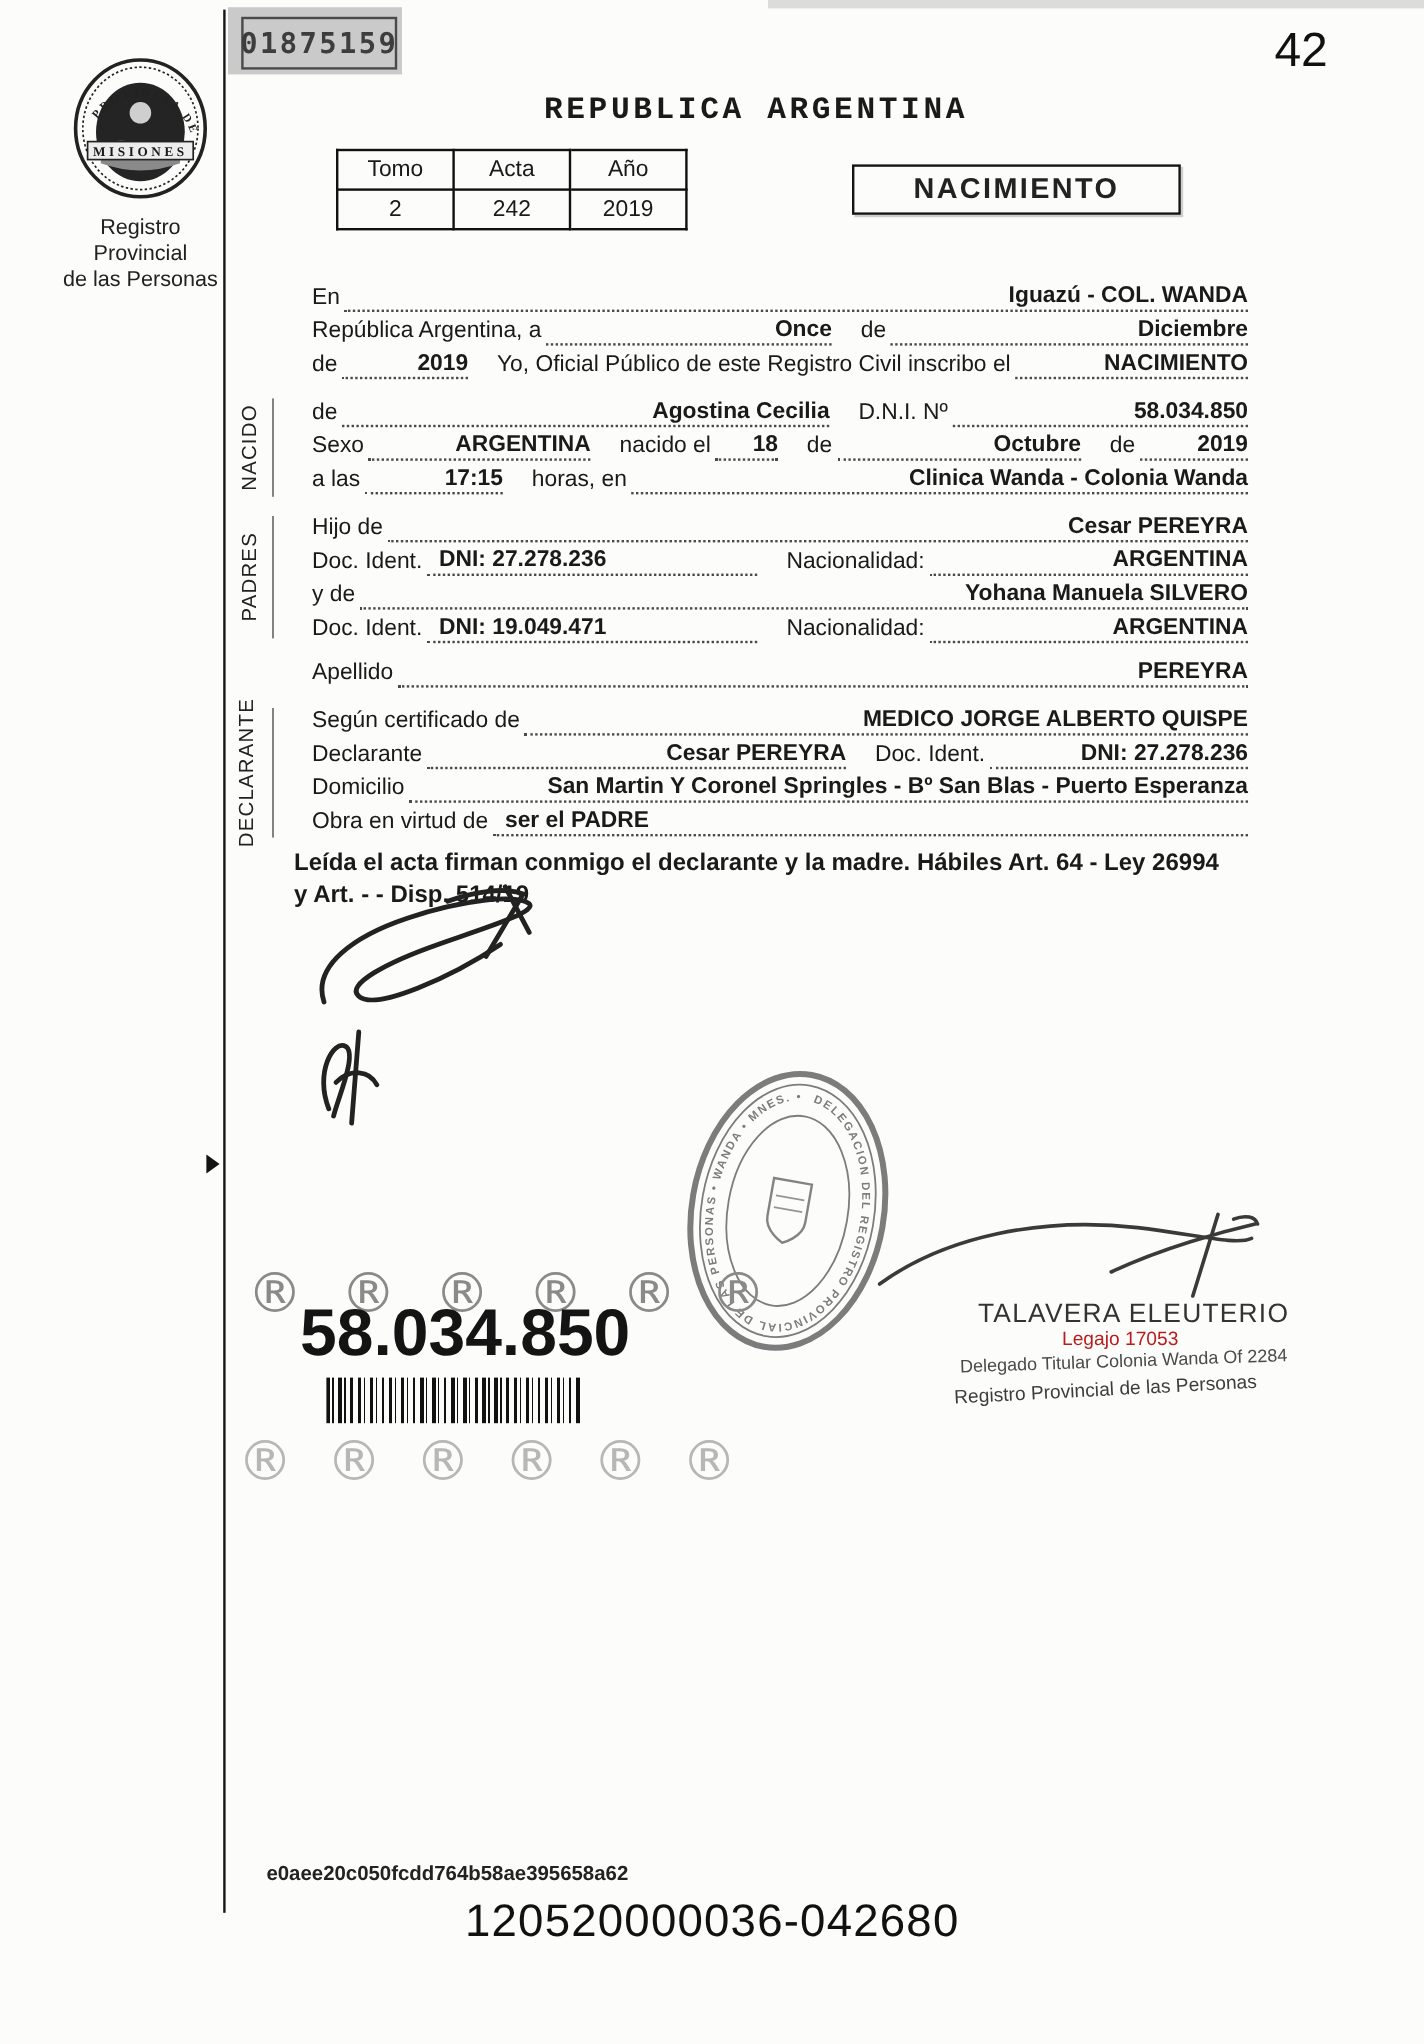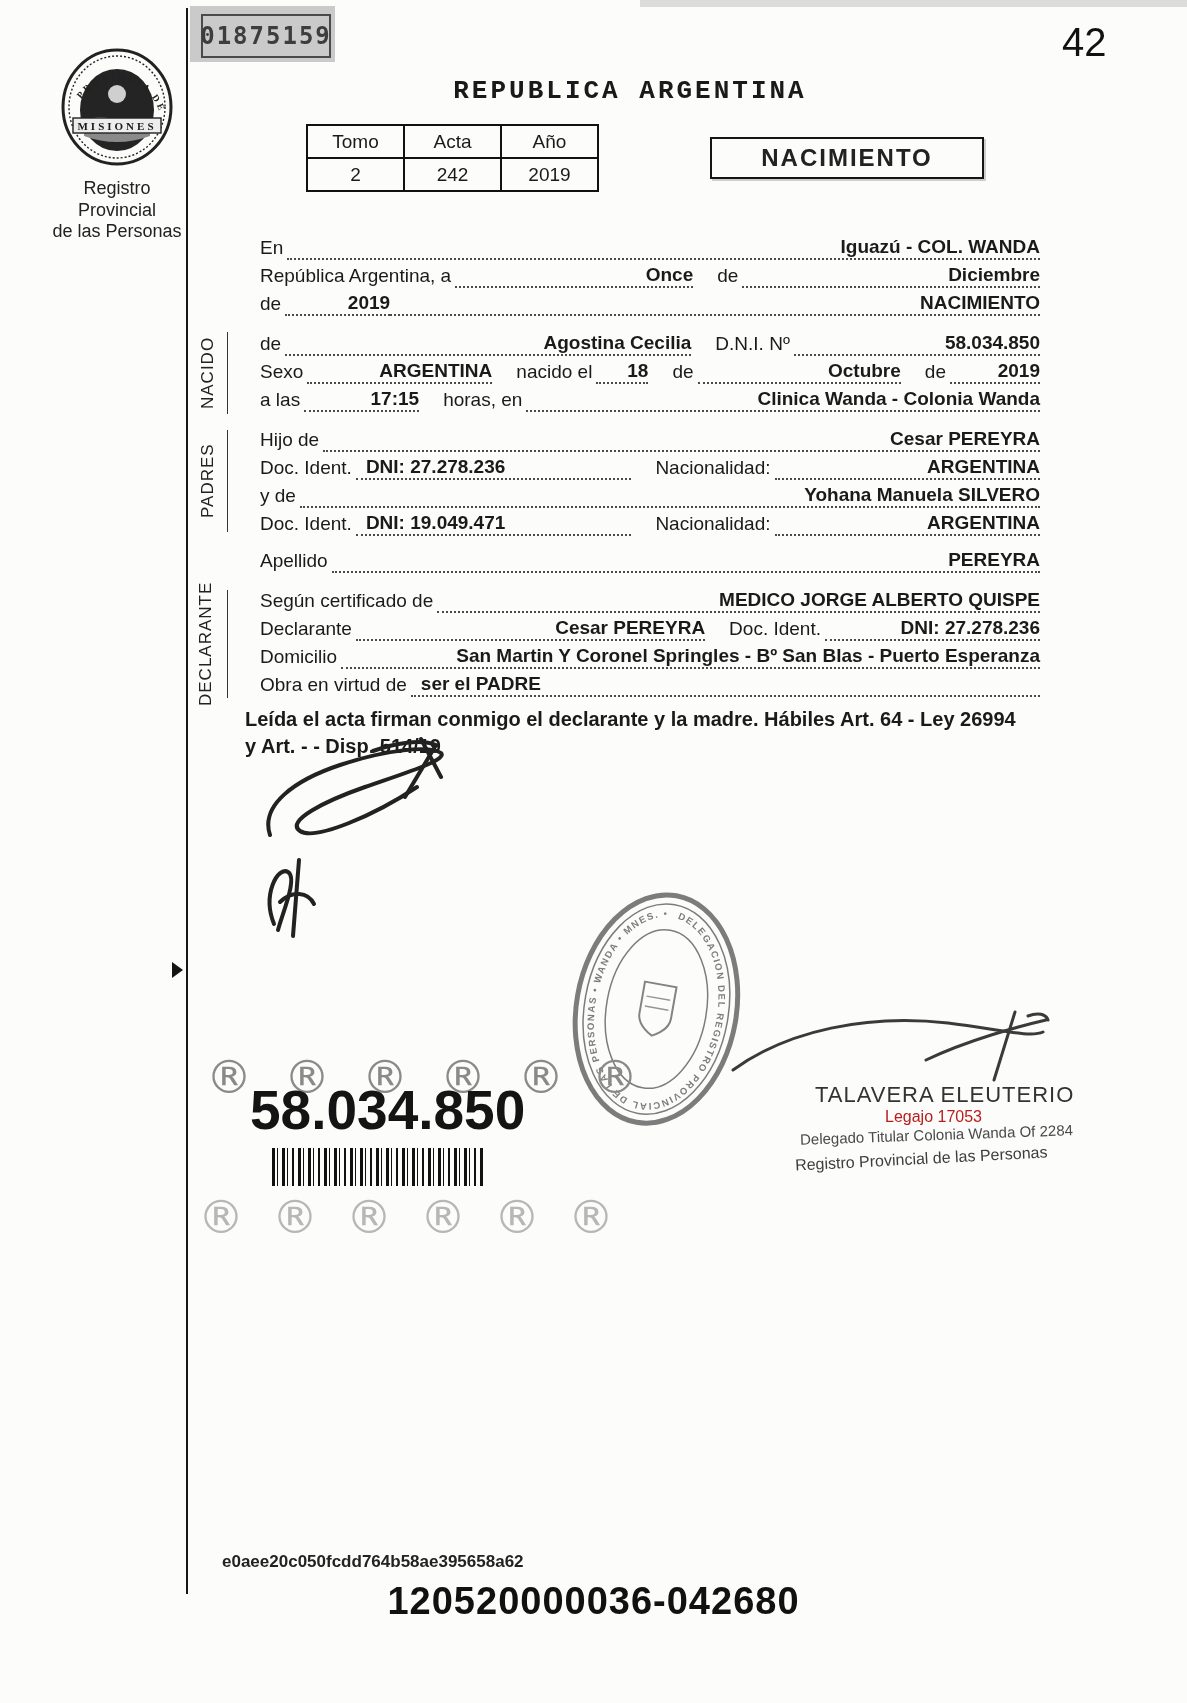"Tomo" table.record { margin-left: 26px -> none }
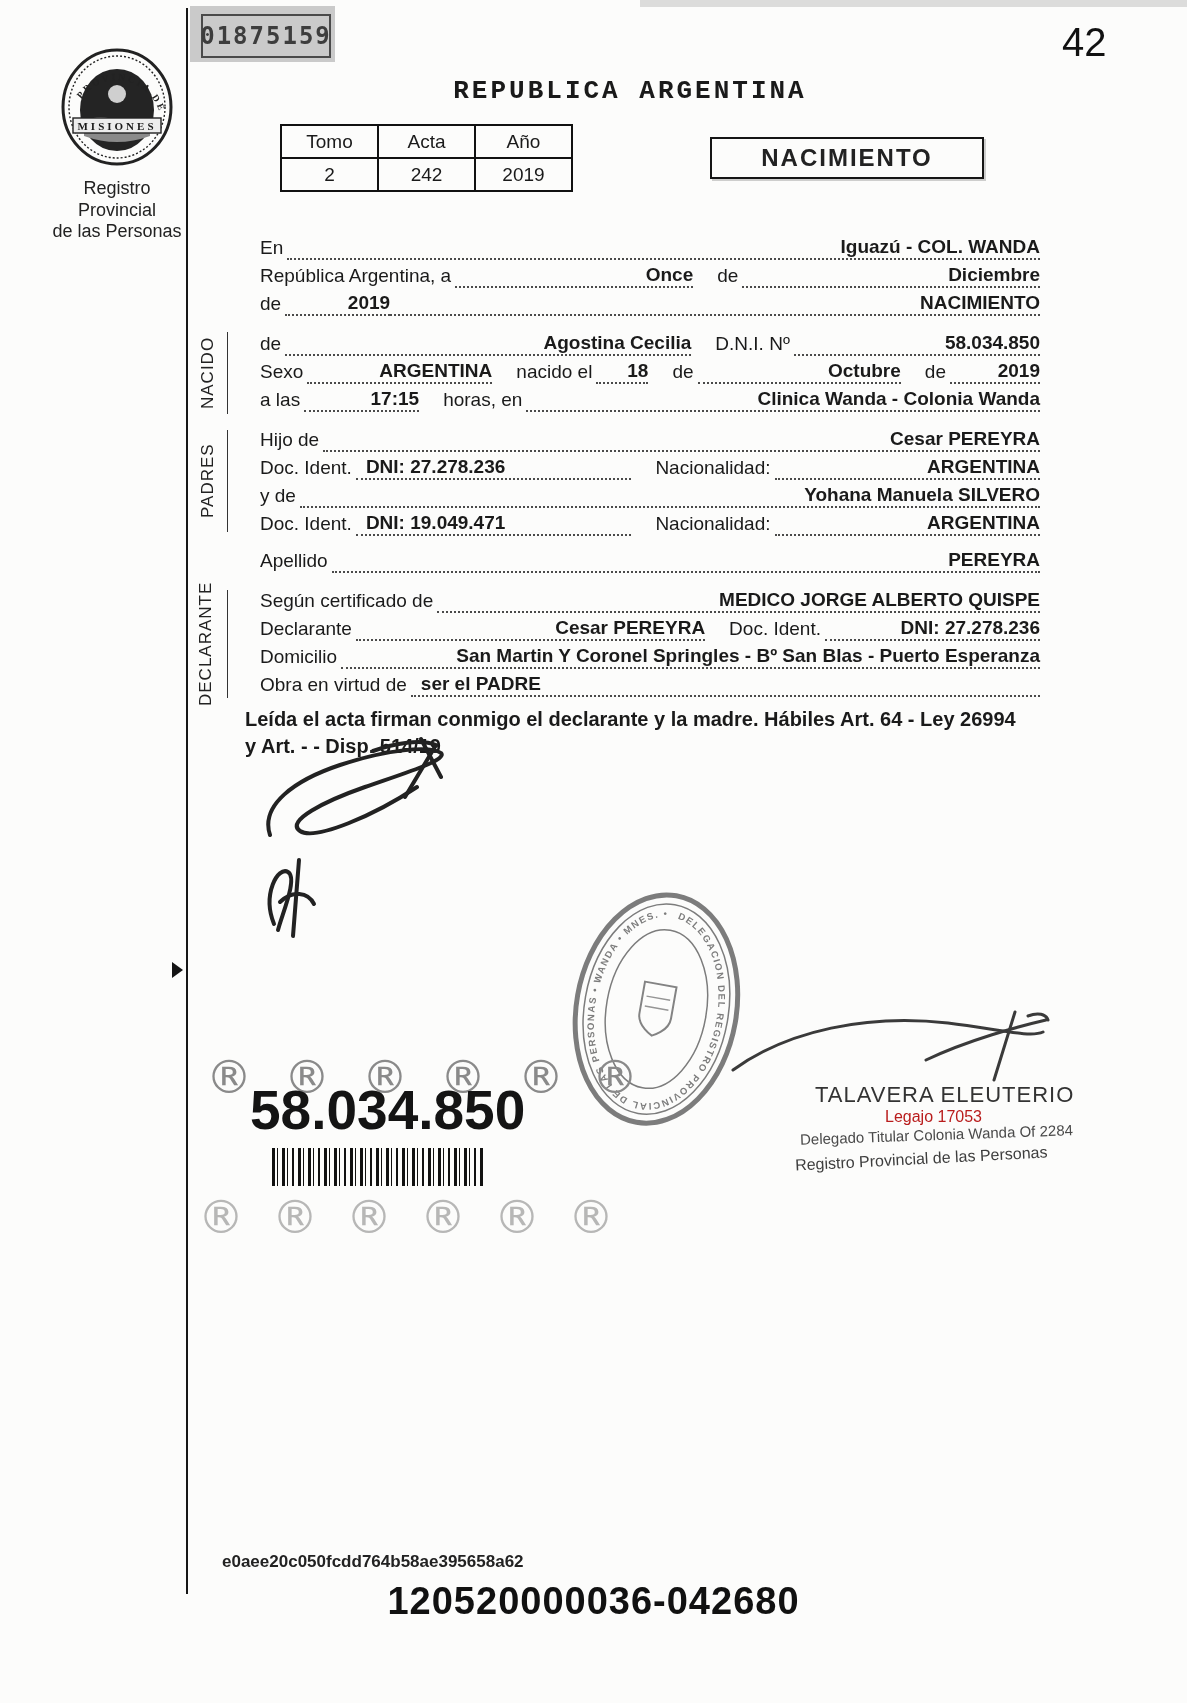"Yo, Oficial Público de este" span.lbl { html: none -> <span>Yo, Oficial Público de este Registro Civil inscribo el</span> }
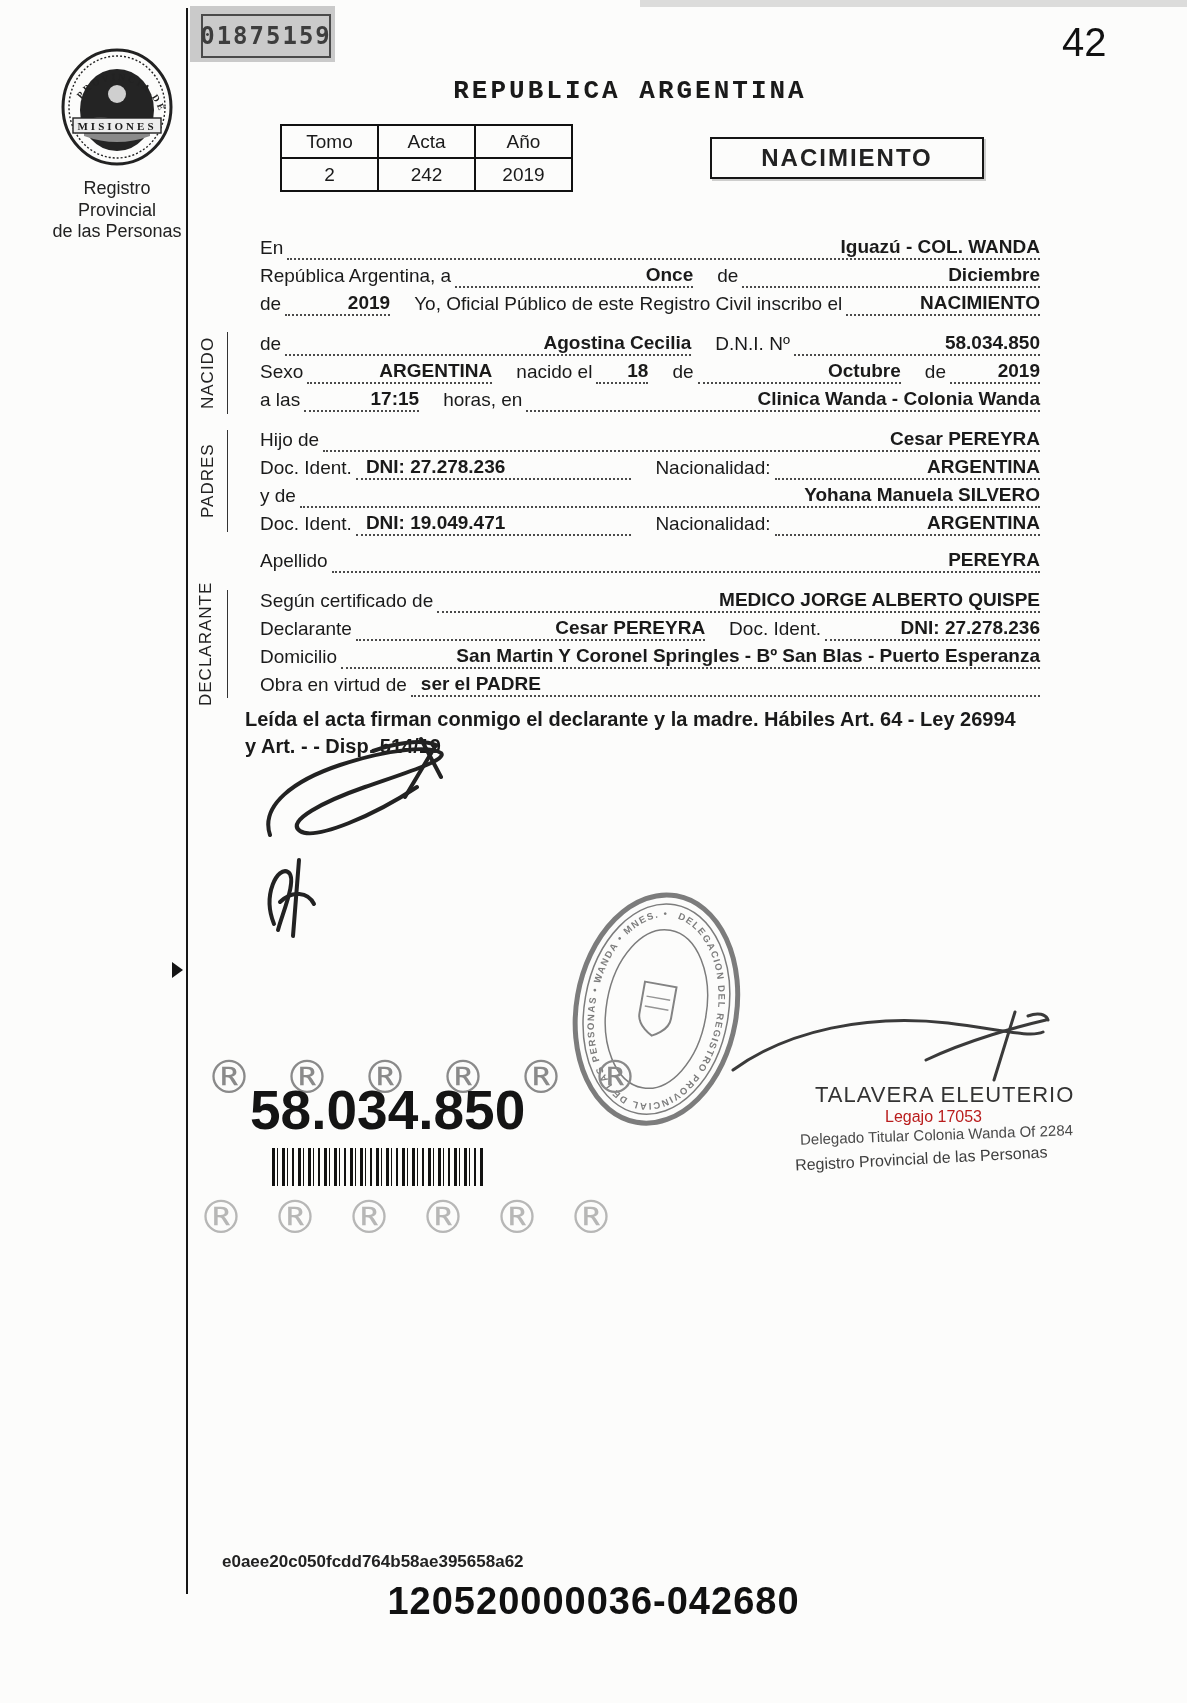"120520000036-042680" .bottom-code { font-weight: bold -> none }
